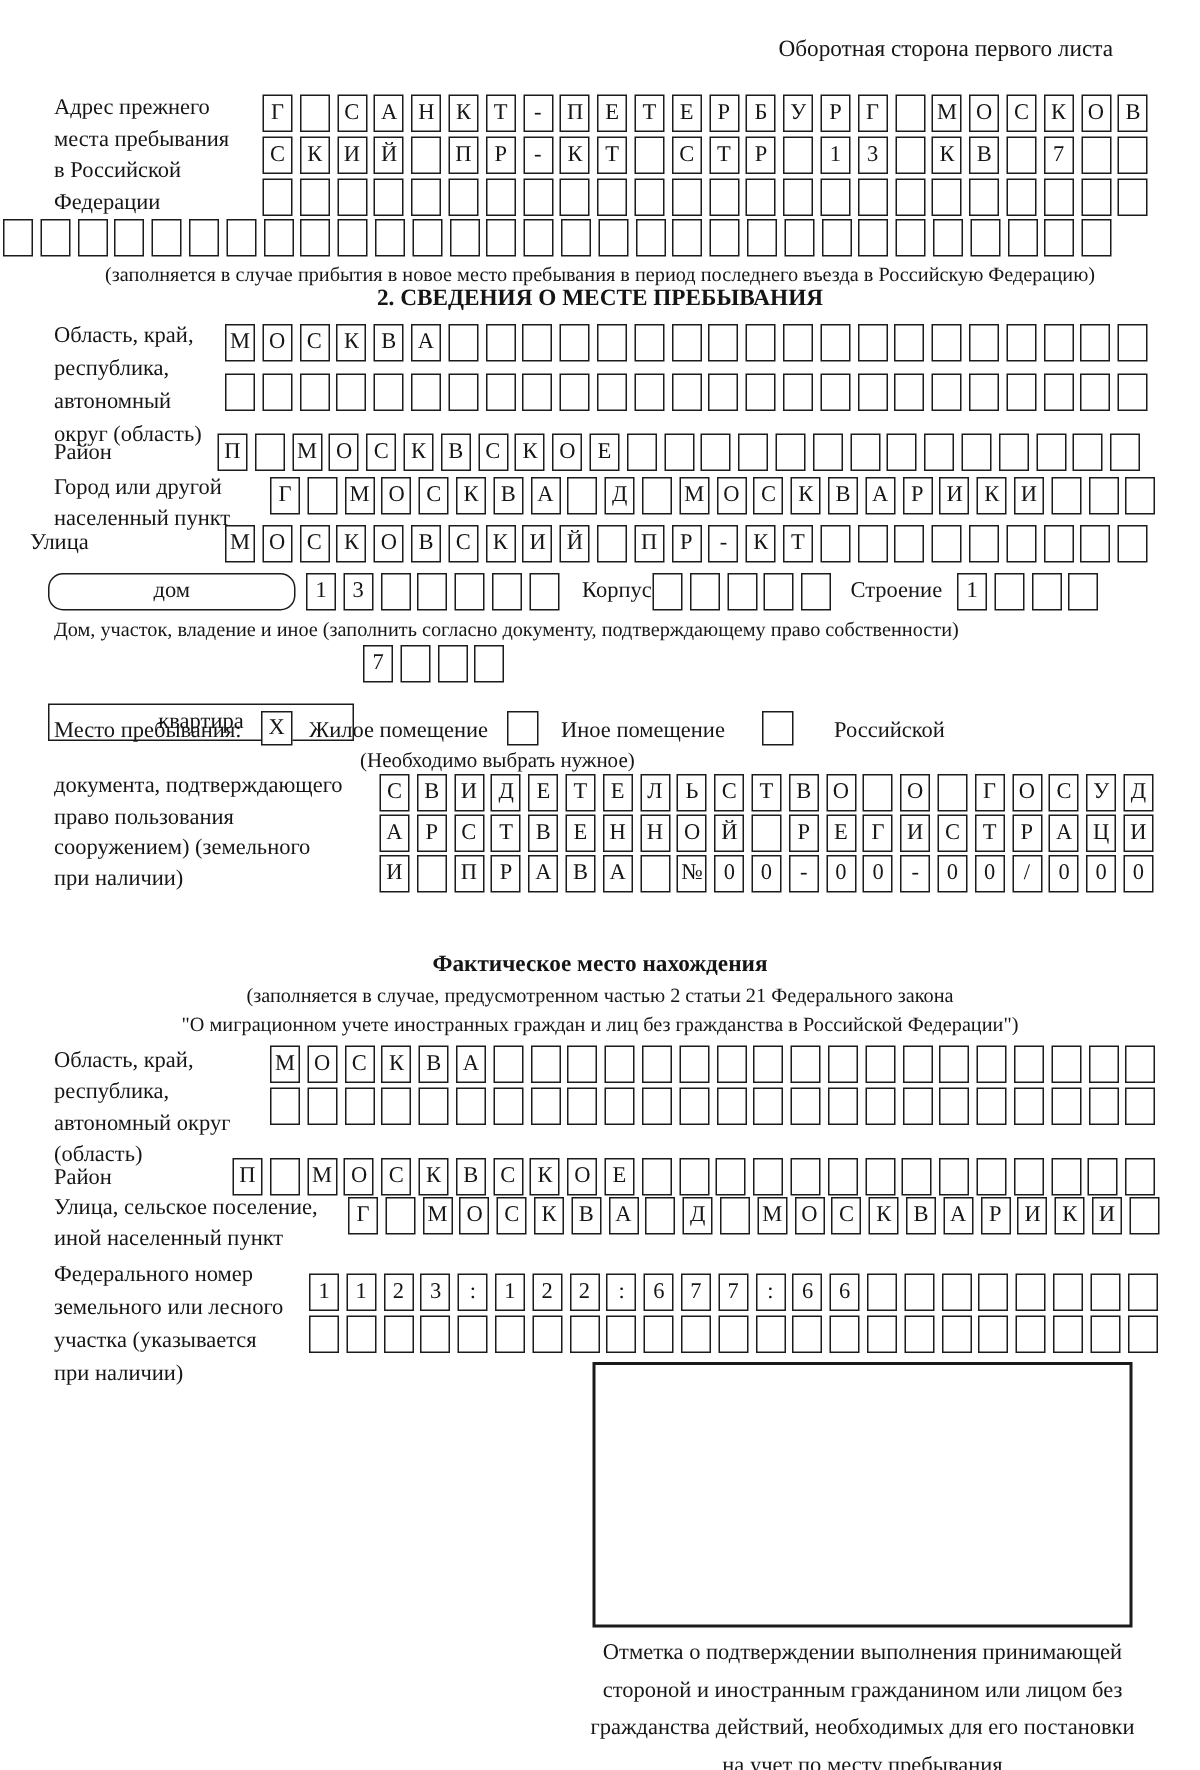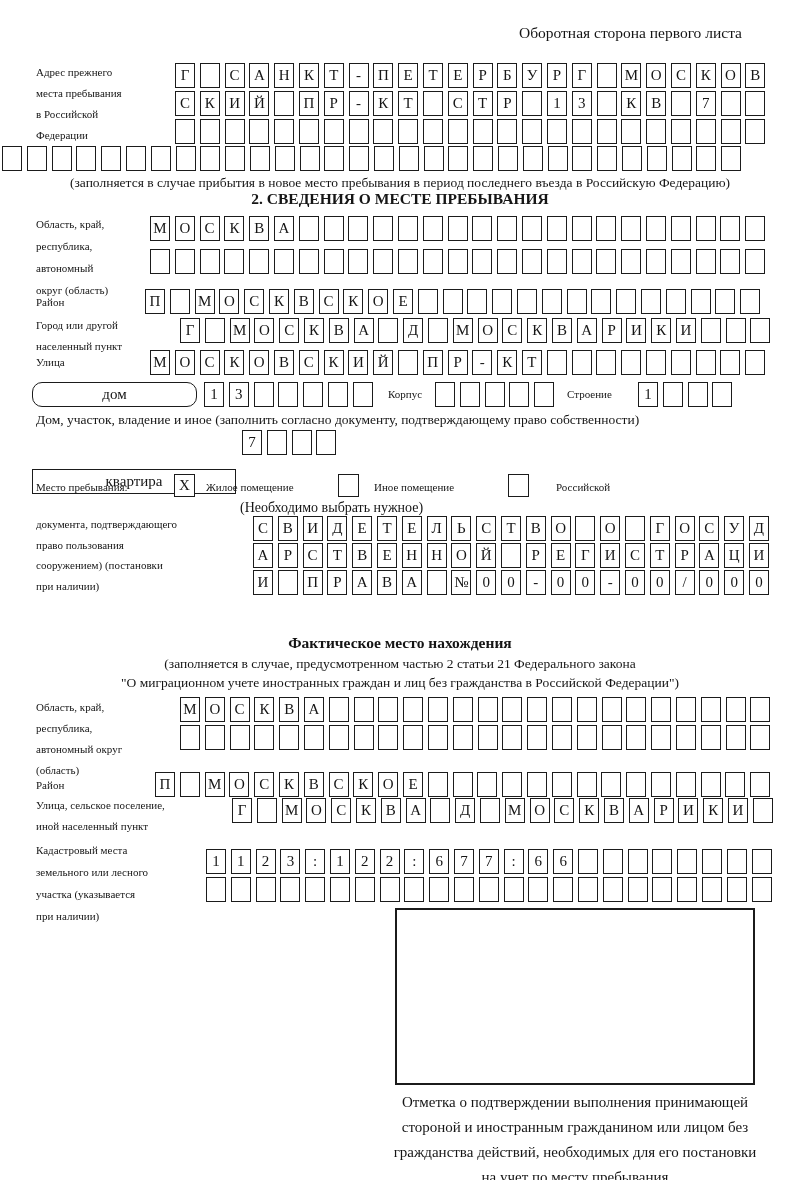"Адрес прежнего" .lbl { font-size: 11px -> 15px }
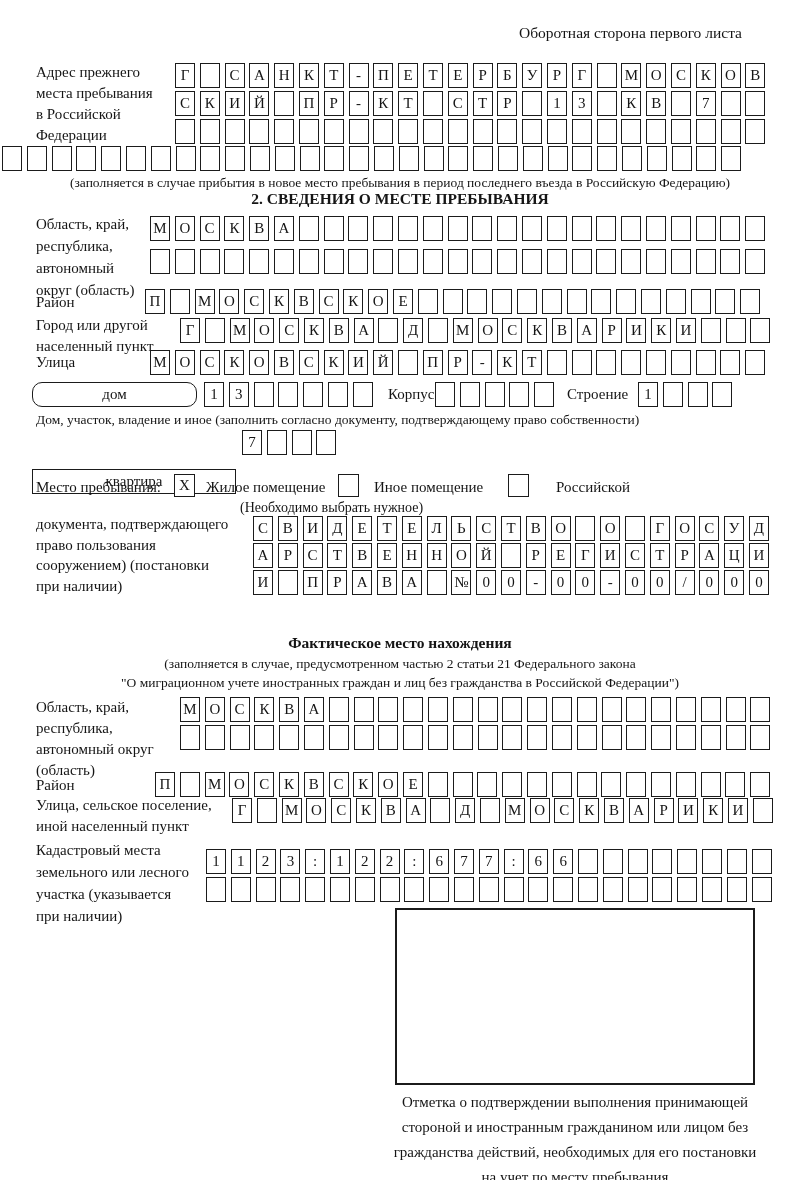"Улица" div.abs { left: 36px -> 20px }
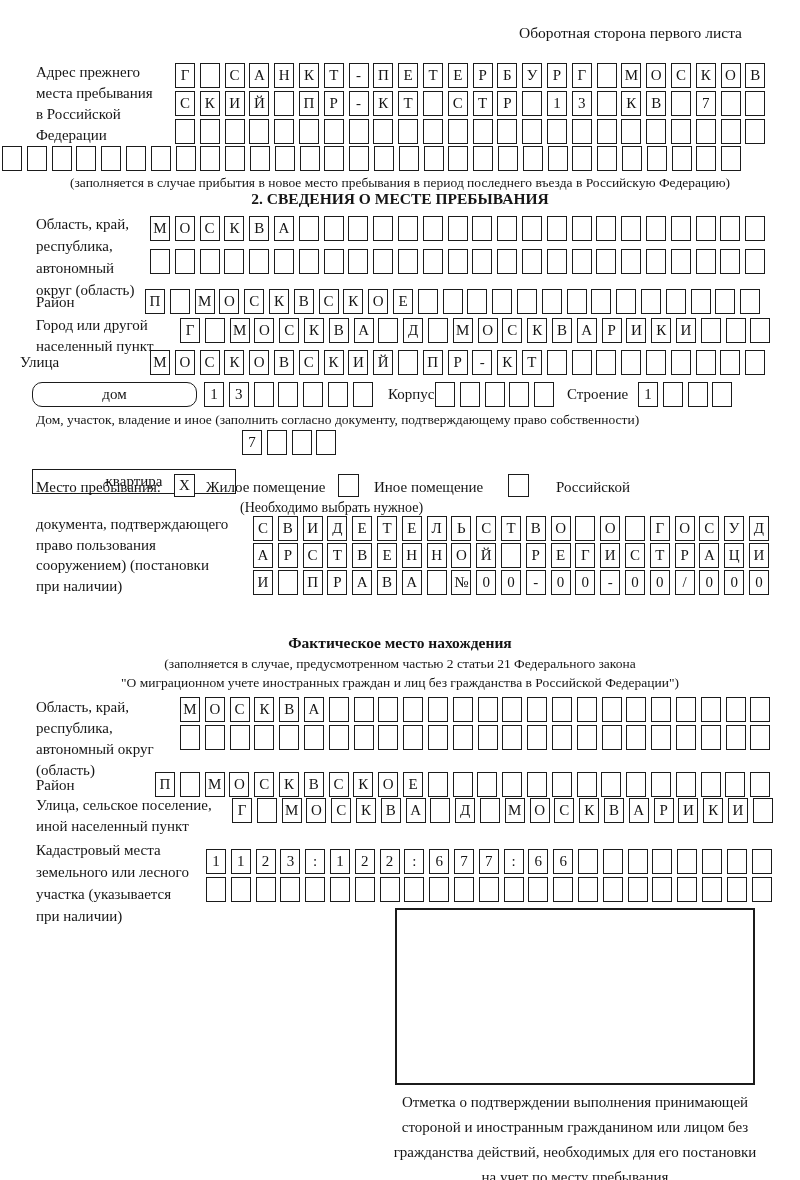"сооружением) (постановки" div { text: постановки -> земельного }
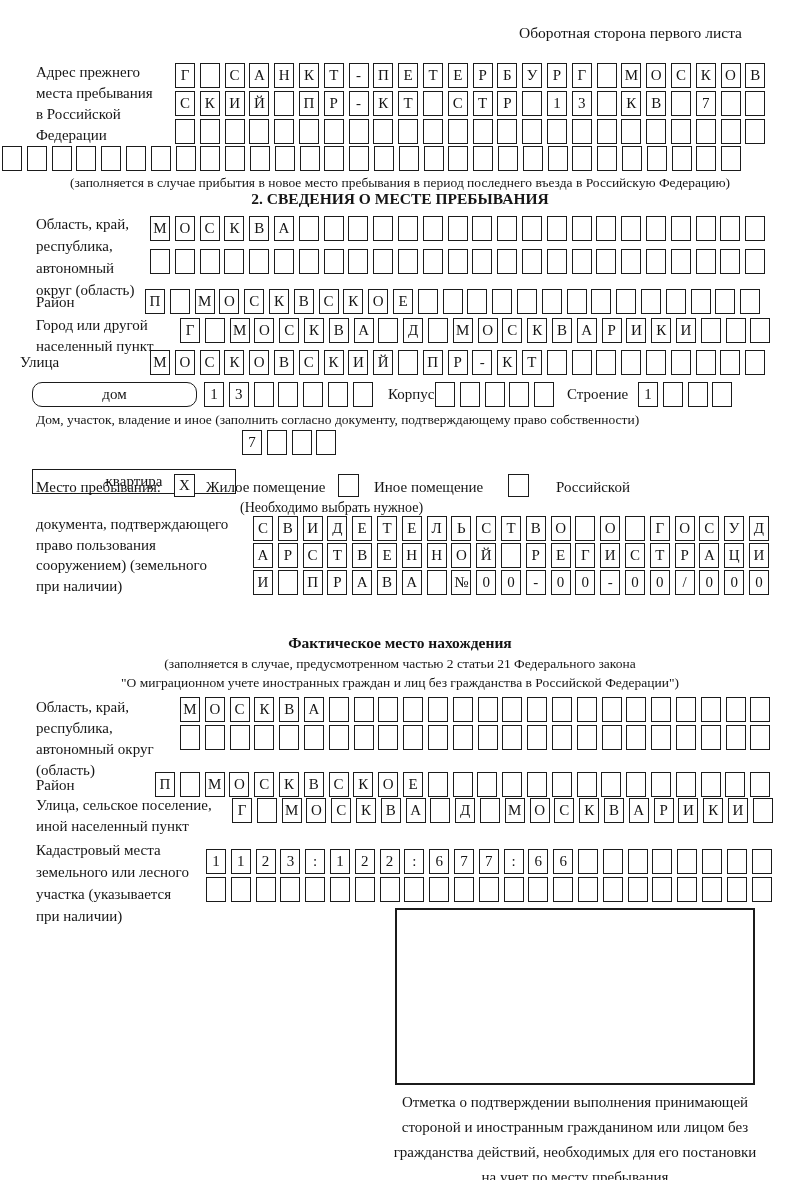"Кадастровый места" div { text: Кадастровый места -> Федерального номер }
